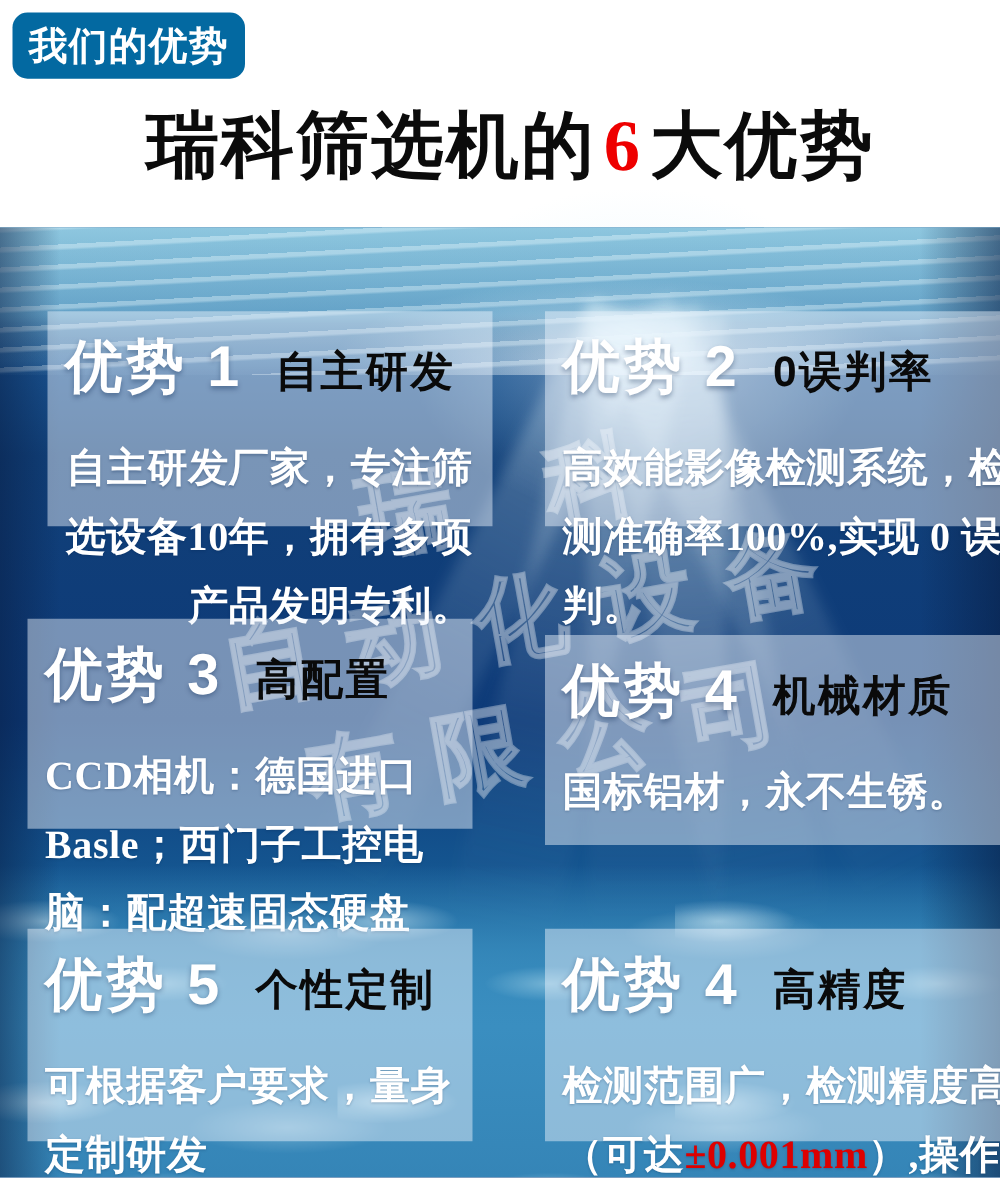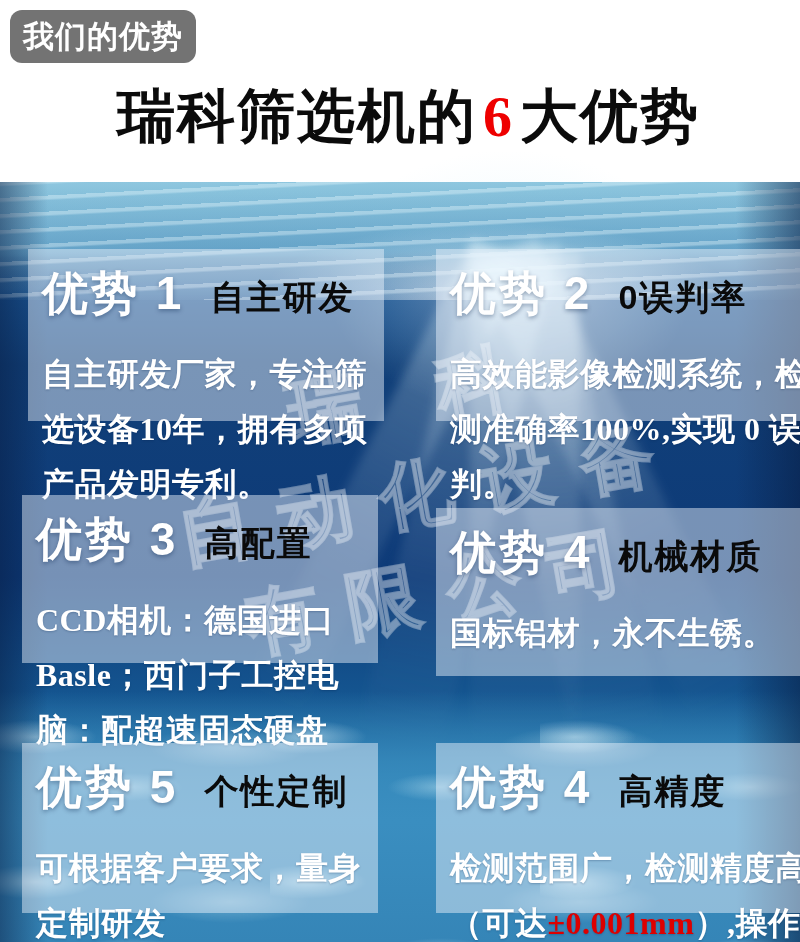"我们的优势" .badge { background: #737373 -> #0369a1 }
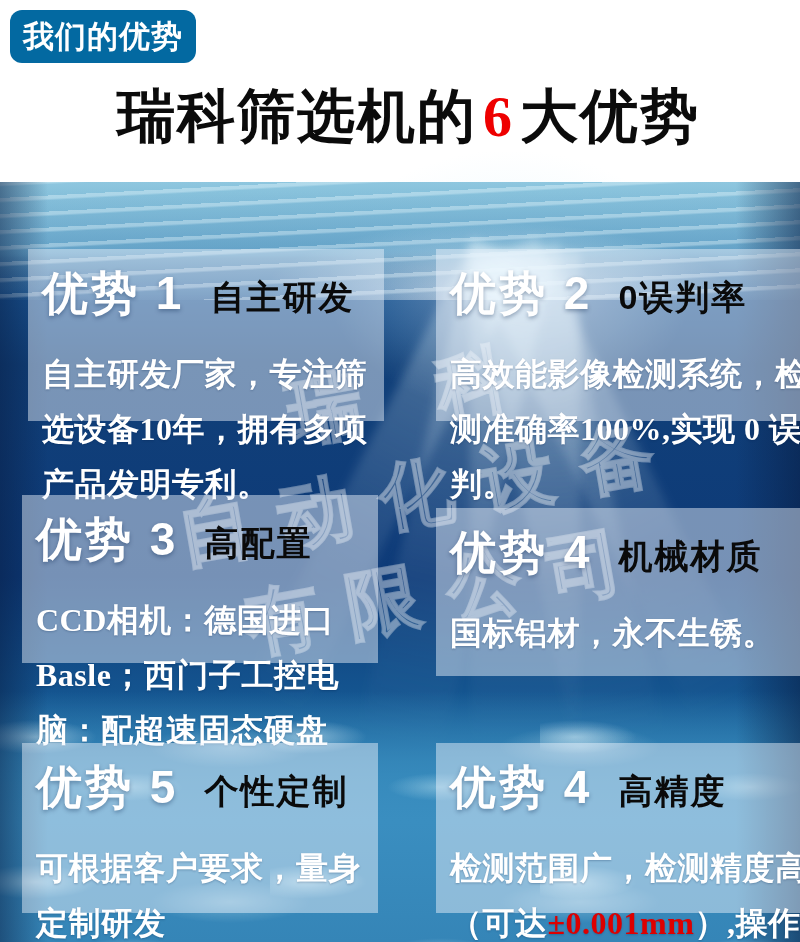"优势 1" .pos-1 { left: 28px -> 38px; text-align: none -> right }
